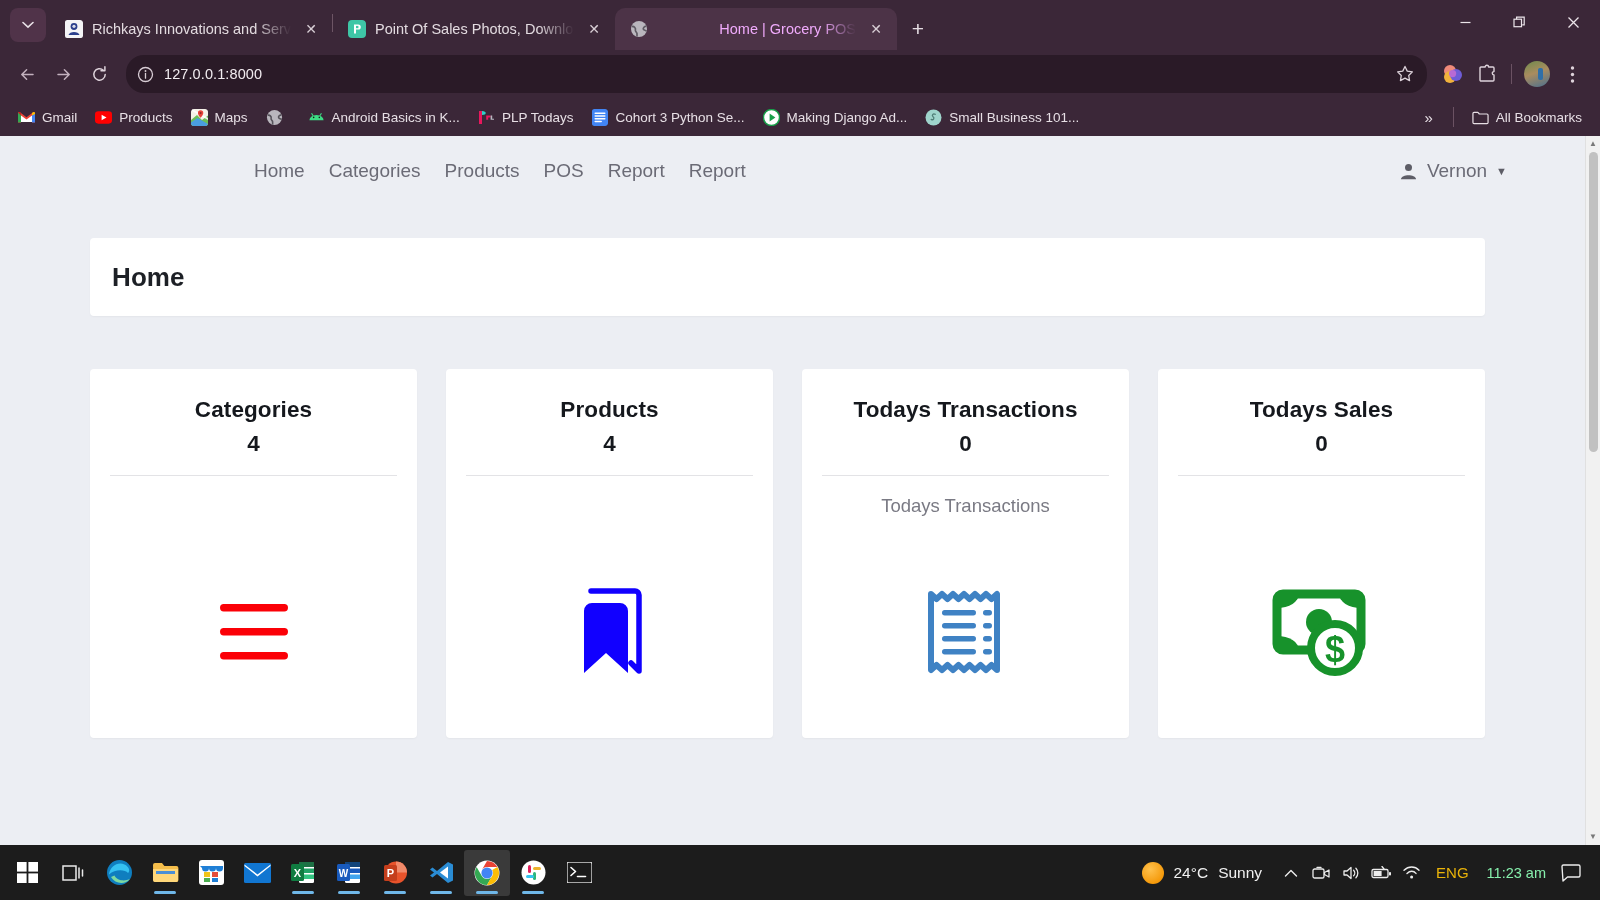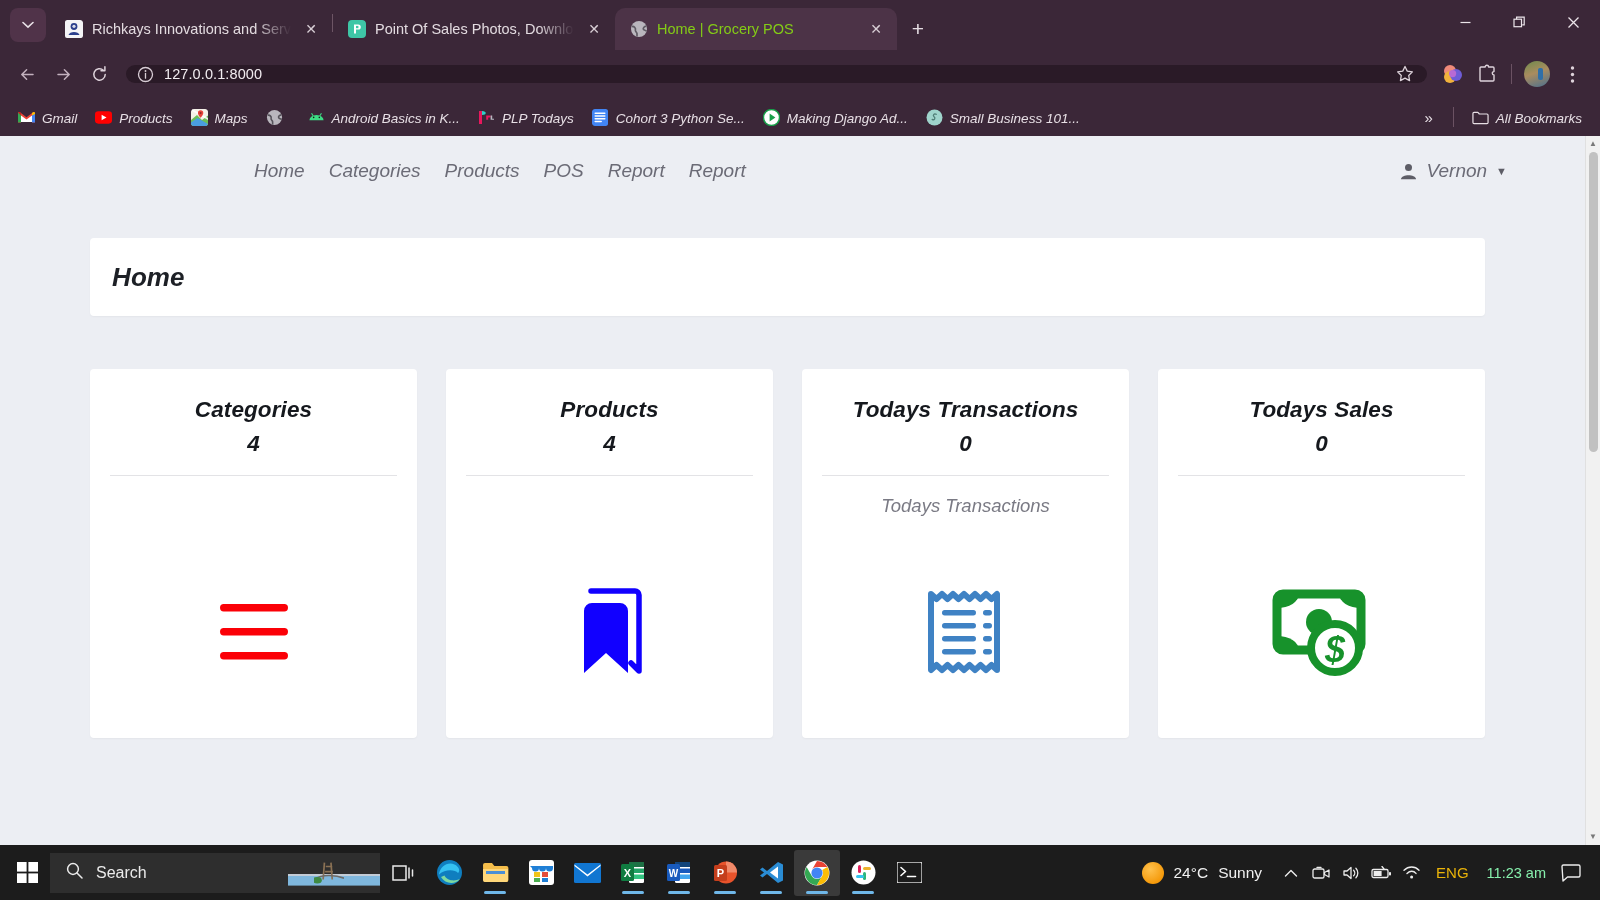"Home | Grocery POS" .tab.active .title { color: #84cc16 -> #f0abfc; text-align: none -> right }
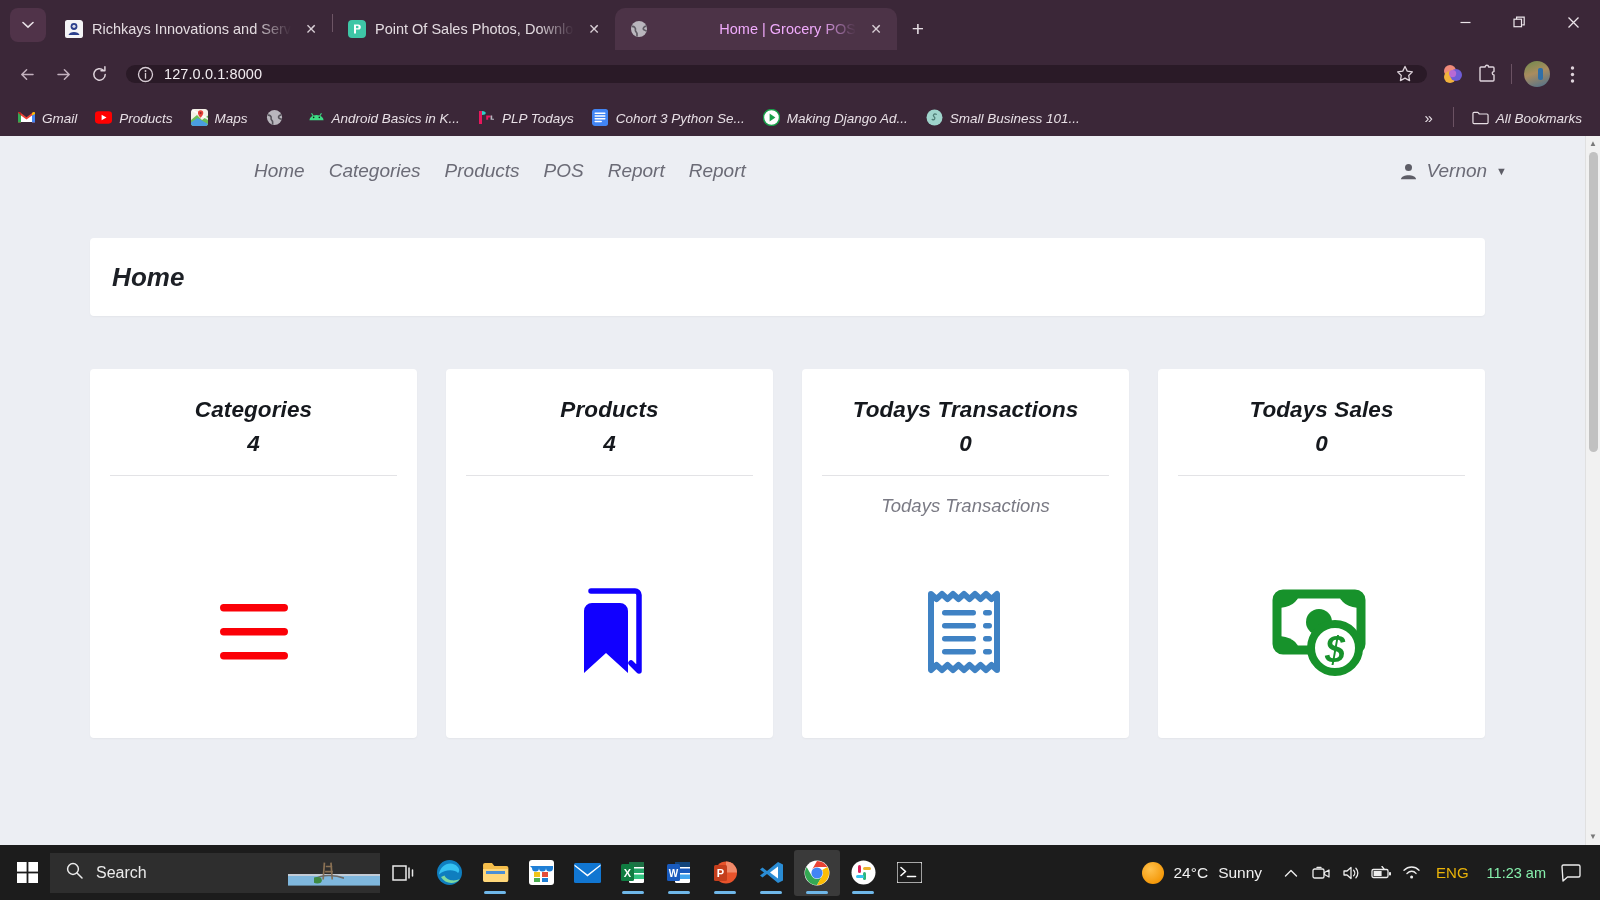"127.0.0.1:8000" .omnibox { height: 18px -> 38px }
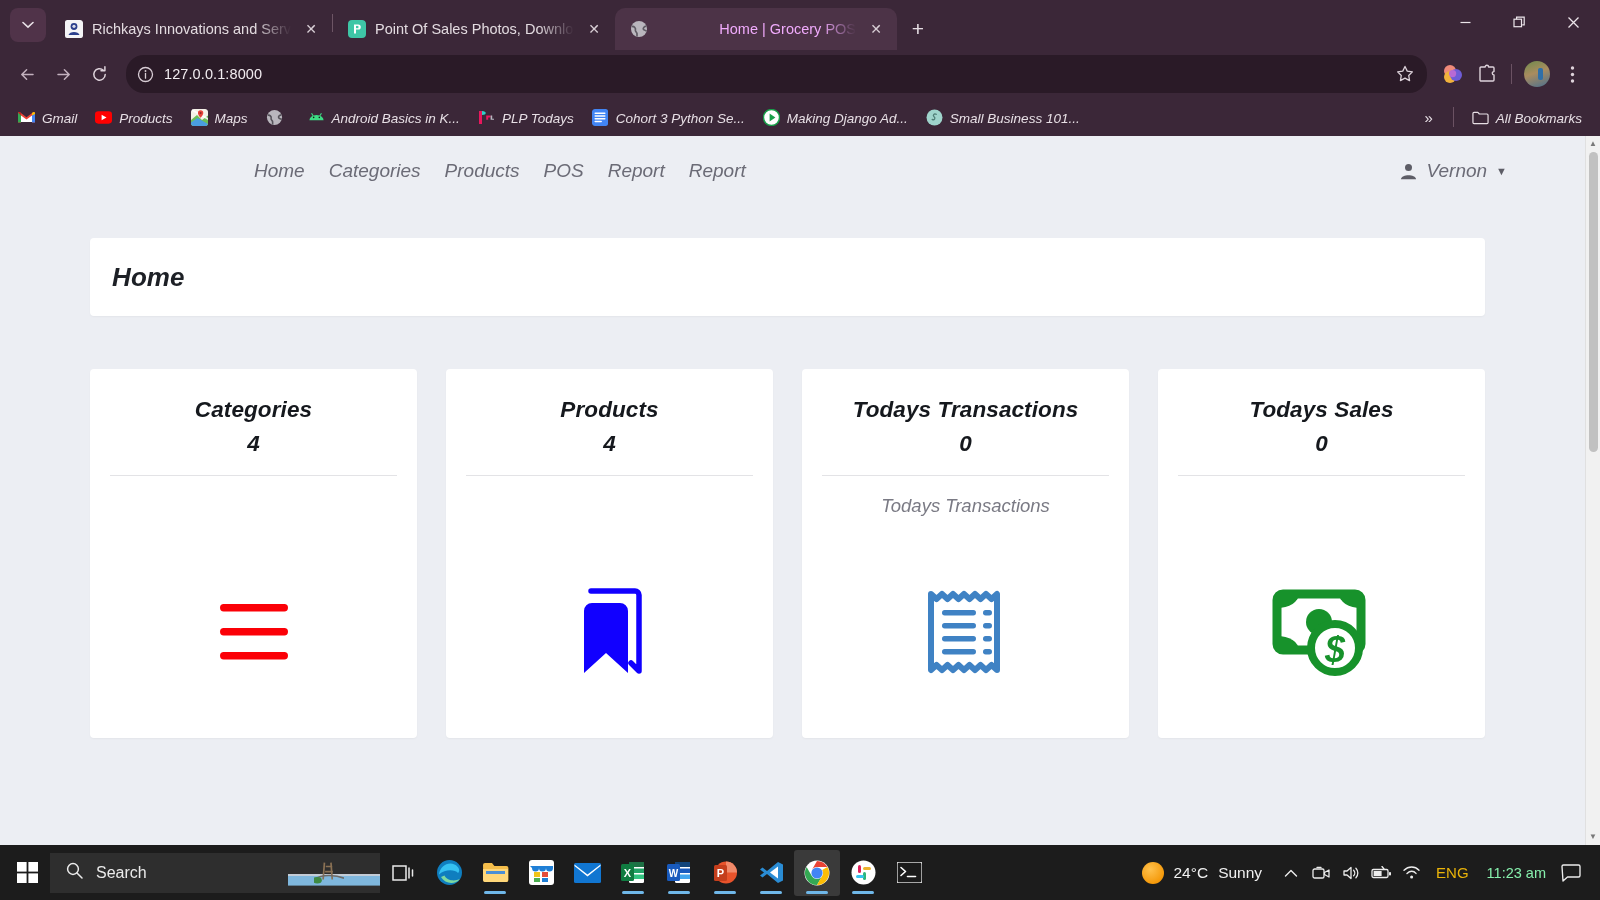"Gmail" .bm { align-items: flex-end -> center; font-style: italic -> none }
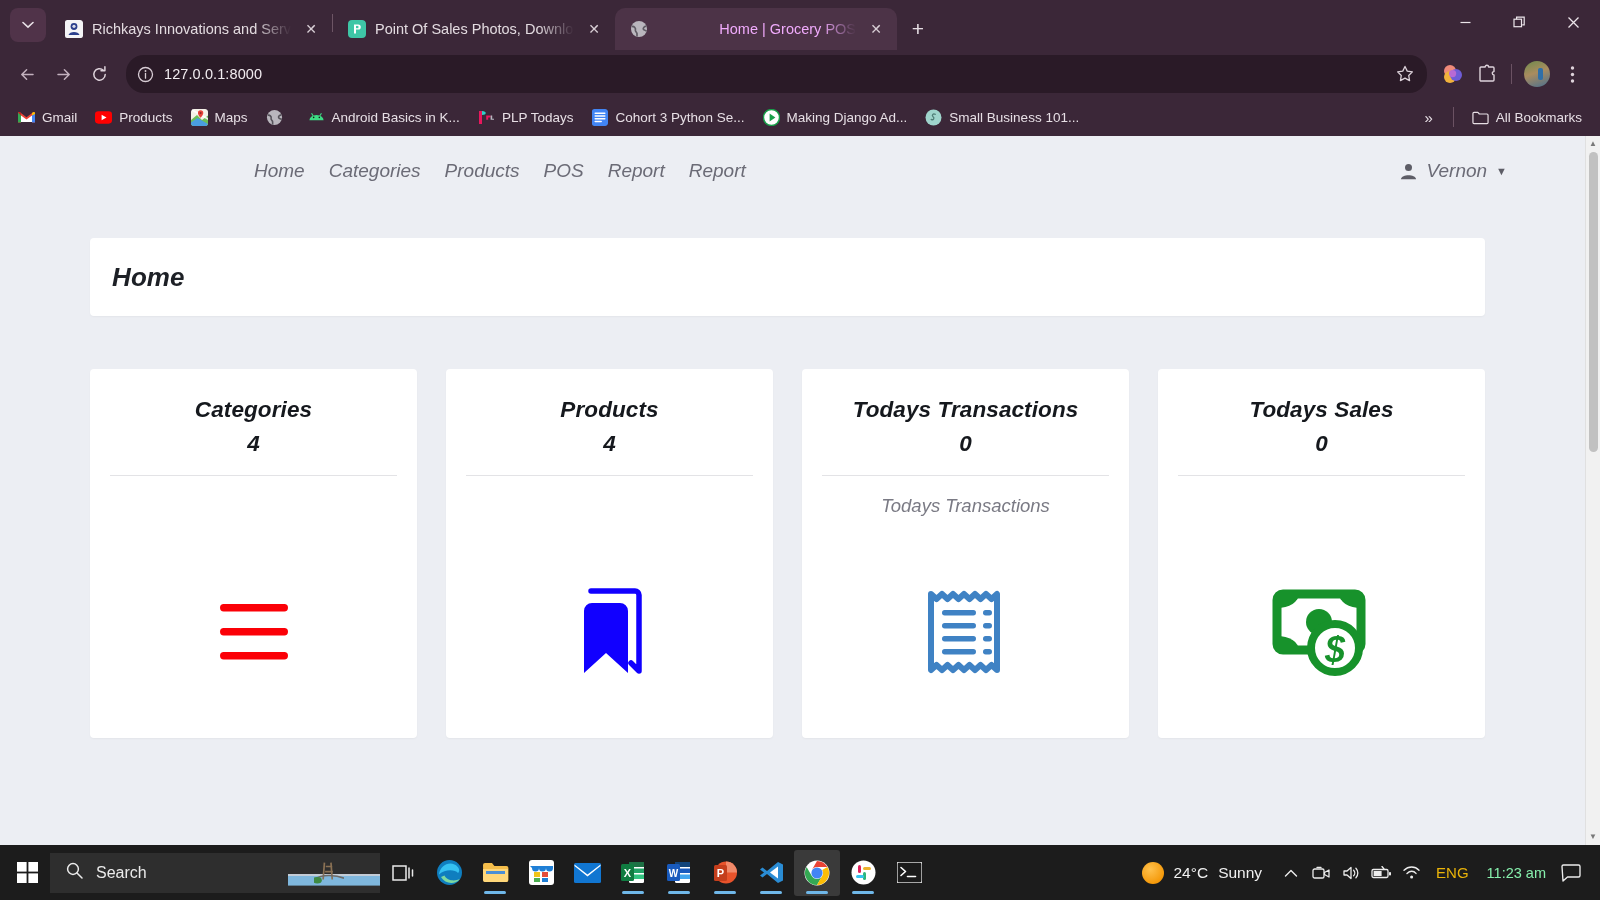"Home" .page { font-style: italic -> none }
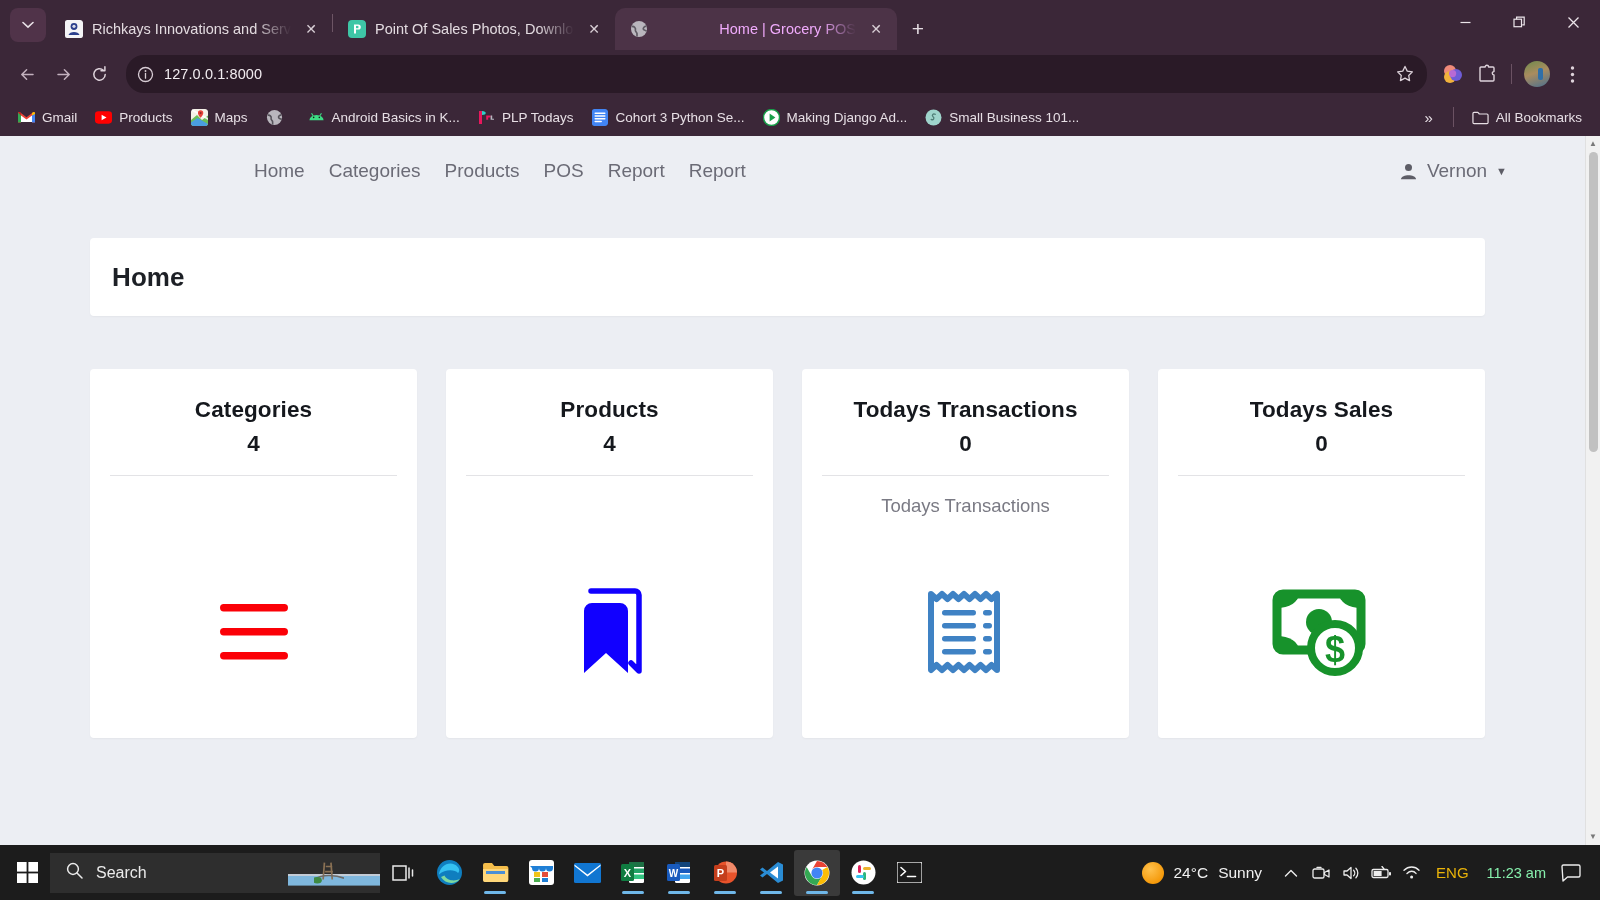"Search" div.tb-search { html: <div> <span> <svg> <circle></circle> <path></path> </svg> </span> <span>Search</span> <span> <svg> <path></path> <path></path> <ellipse></ellipse> </svg> </span> </div> -> none }
